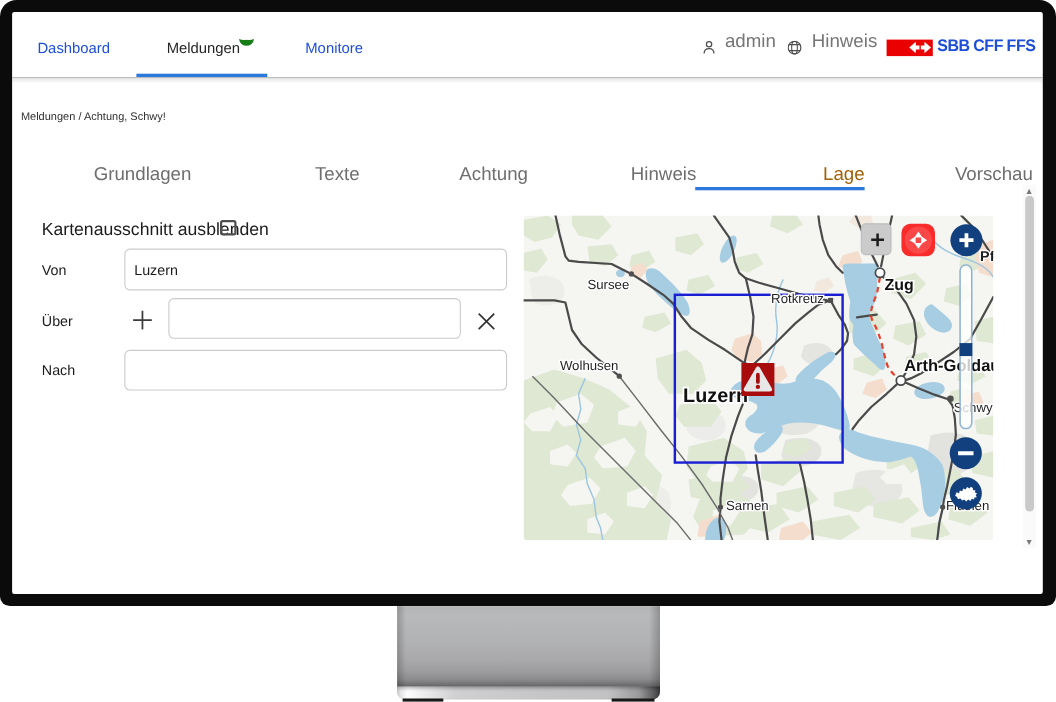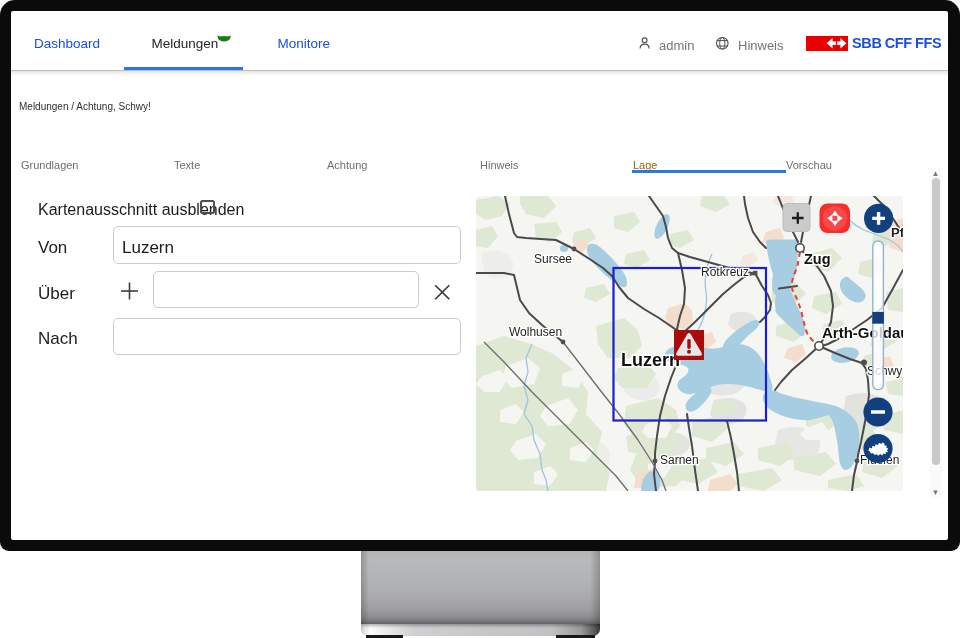"admin" .usr { font-size: 13px -> 17px; top: 38px -> 28px }
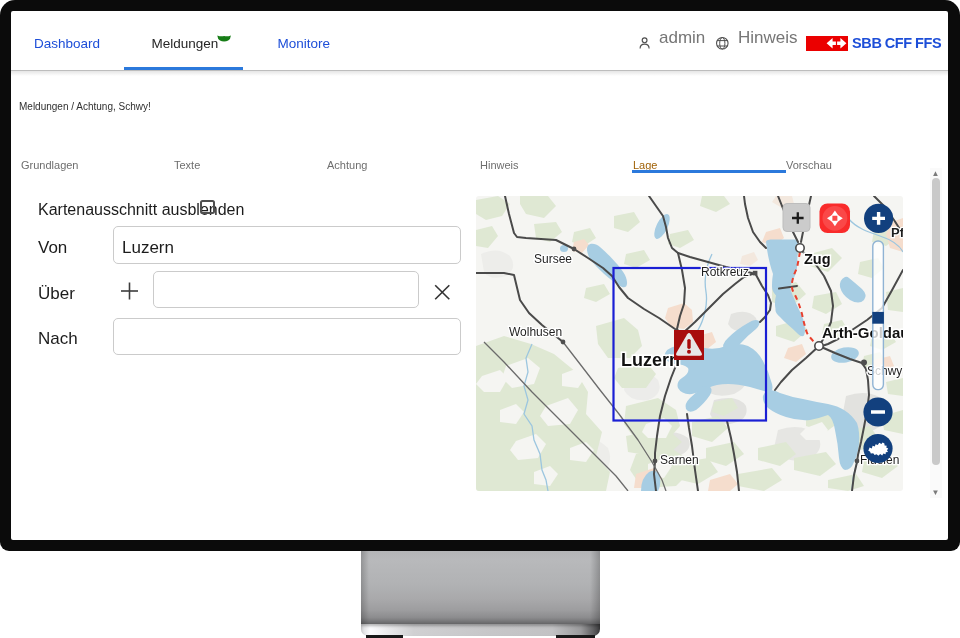"Grundlagen" .tab { font-size: 11px -> 17px; text-align: left -> right; top: 159px -> 149px }
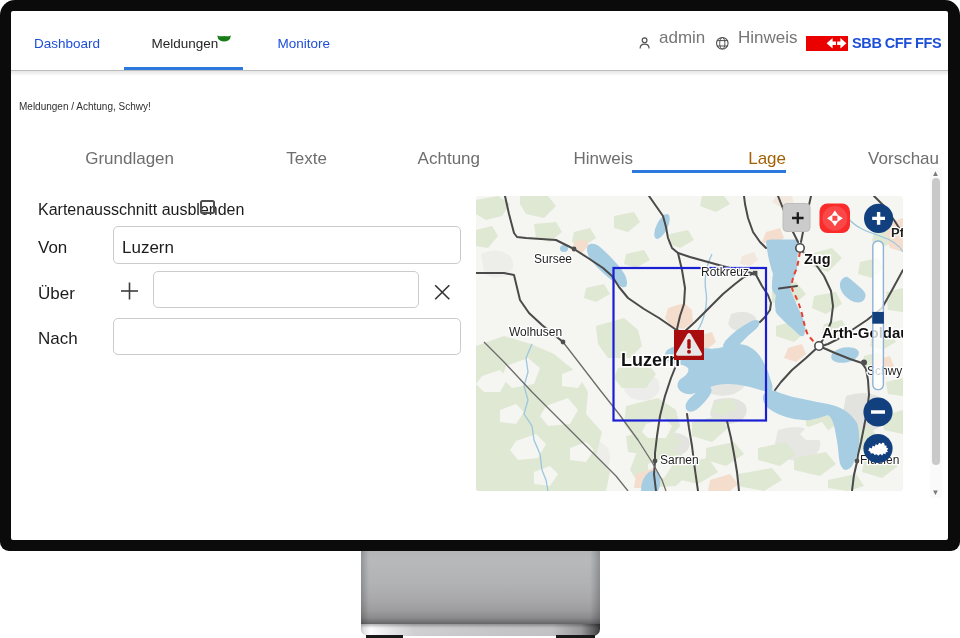"Von" .lbl { font-size: 17px -> 13px }
